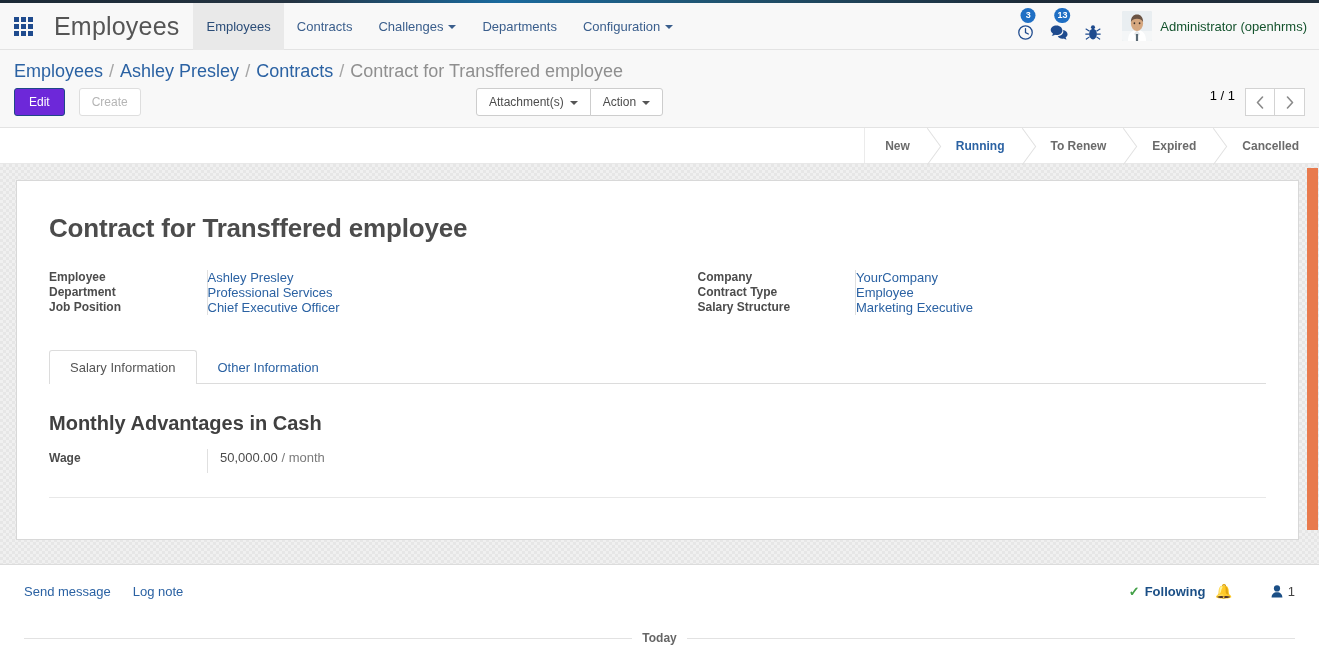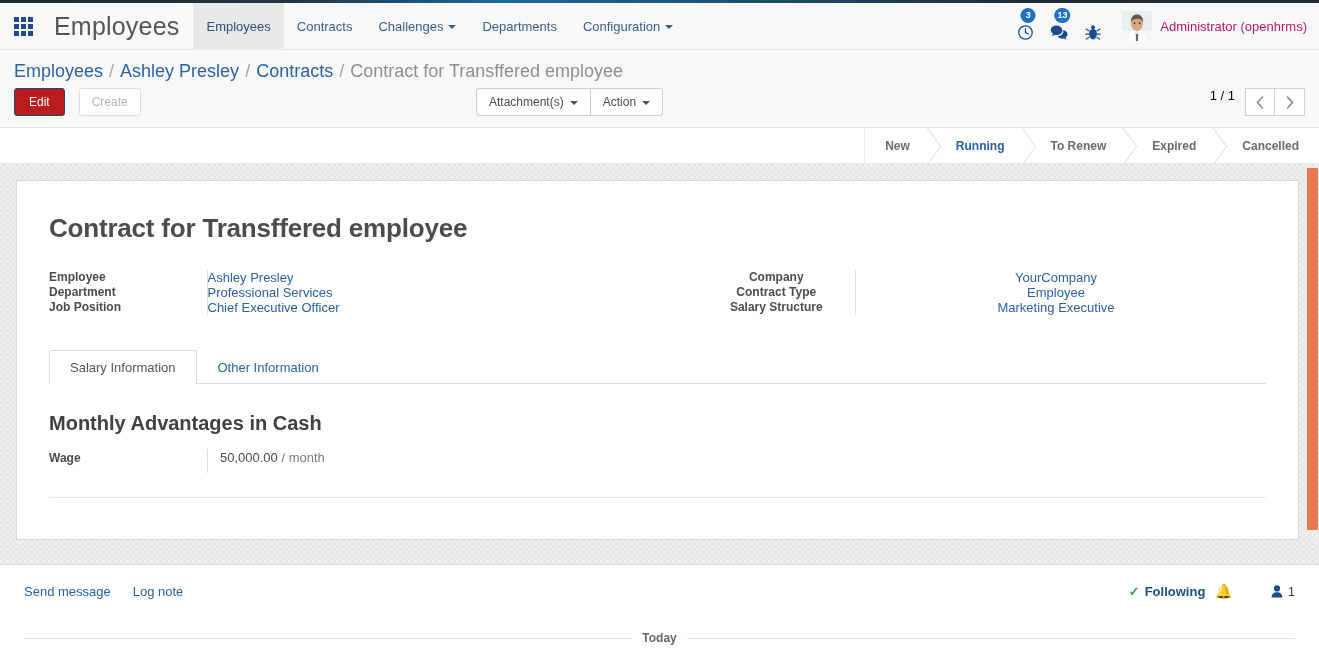"Administrator (openhrms)" .username { color: #be185d -> #14532d }
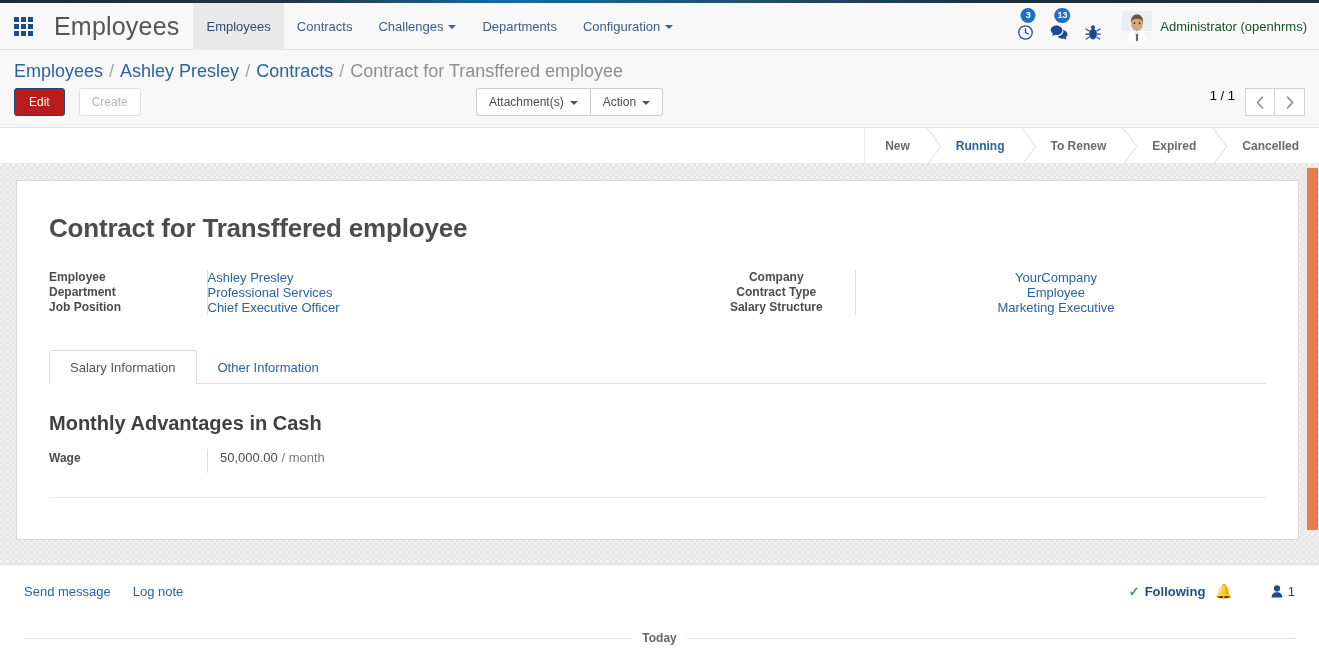"Edit" .btn-primary { background: #b91c1c -> #6d28d9 }
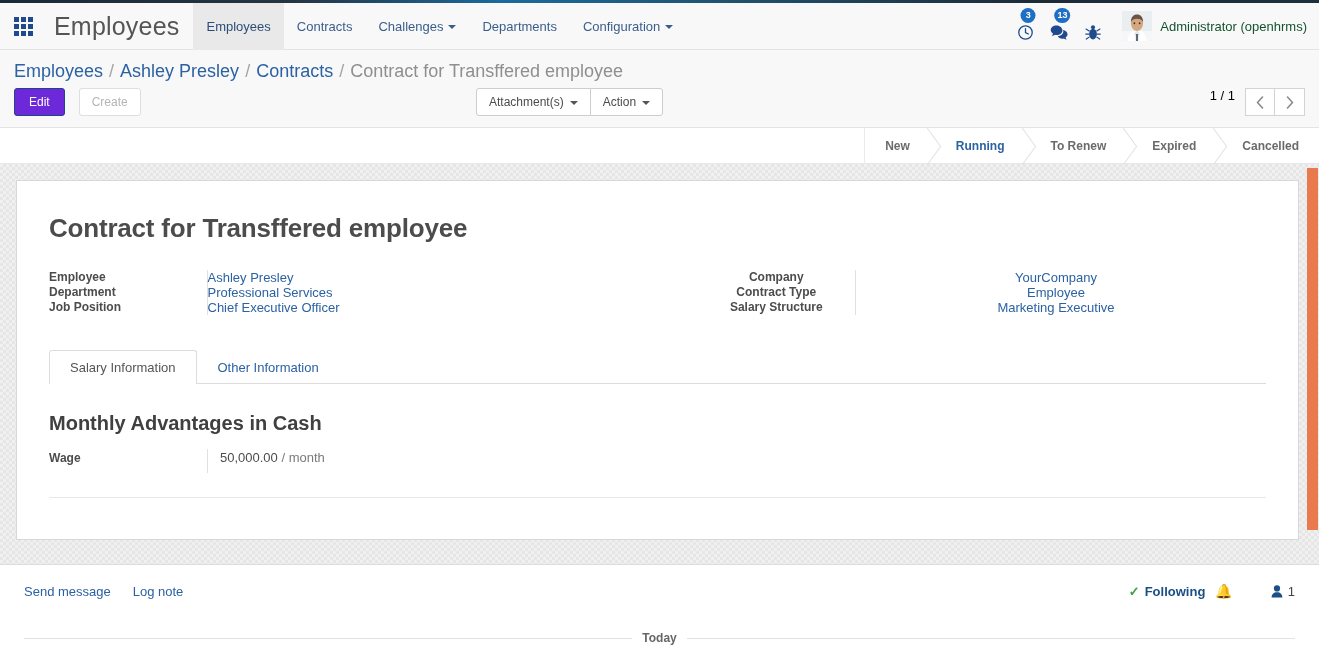"Company" .group.right { text-align: center -> none }
